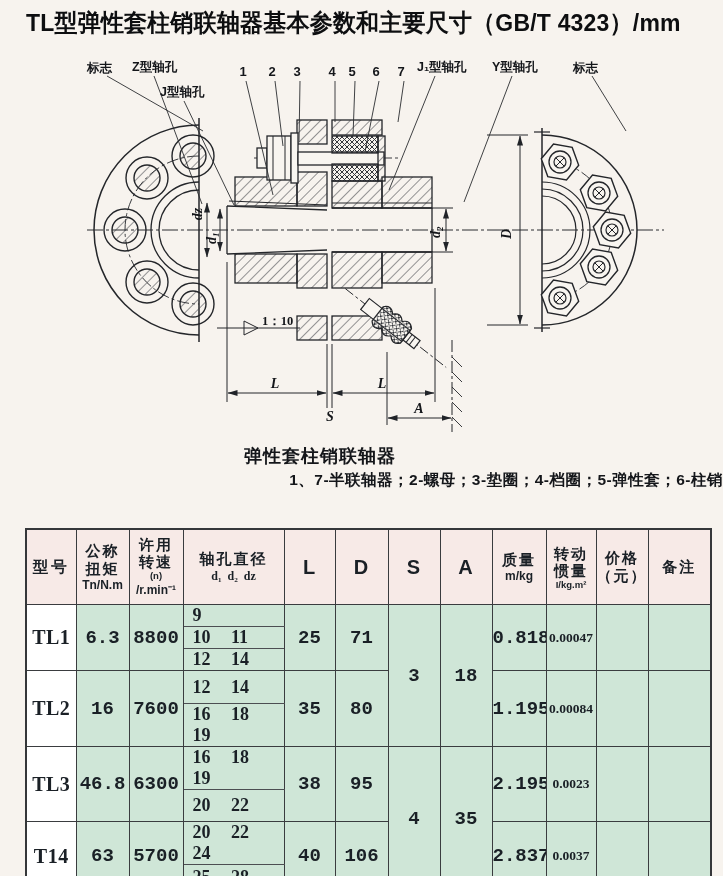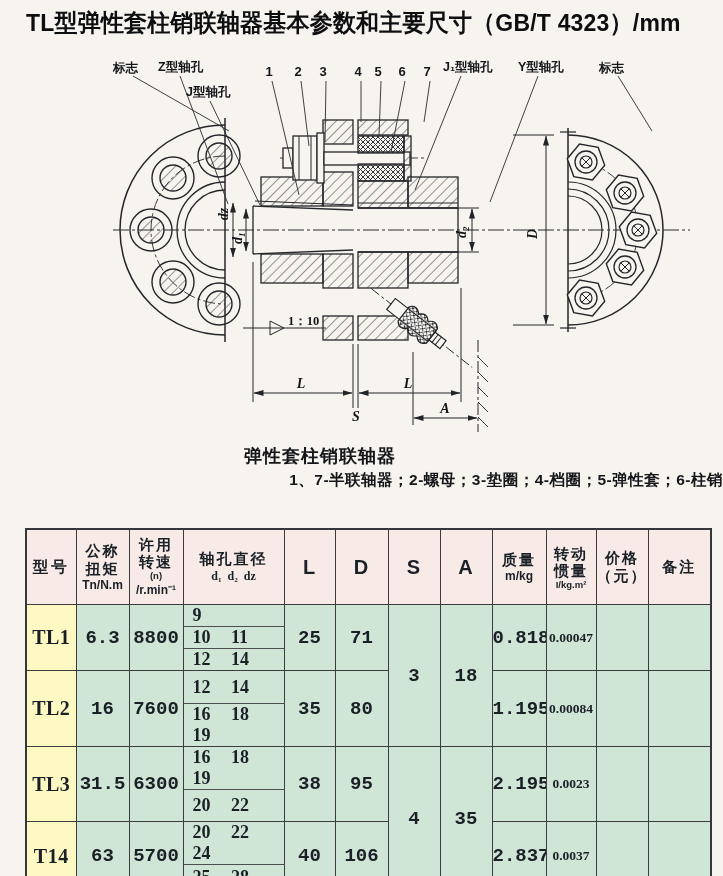"标志" .drawing-wrap { left: 58px -> 32px }
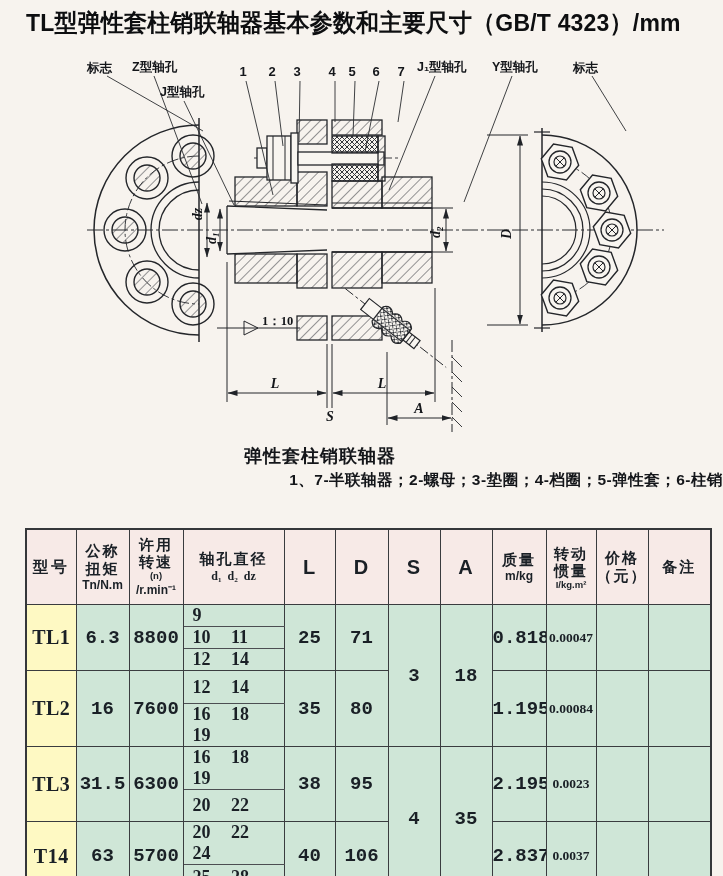"TL1" td.model-cell { background: #fef9c3 -> #ffffff }
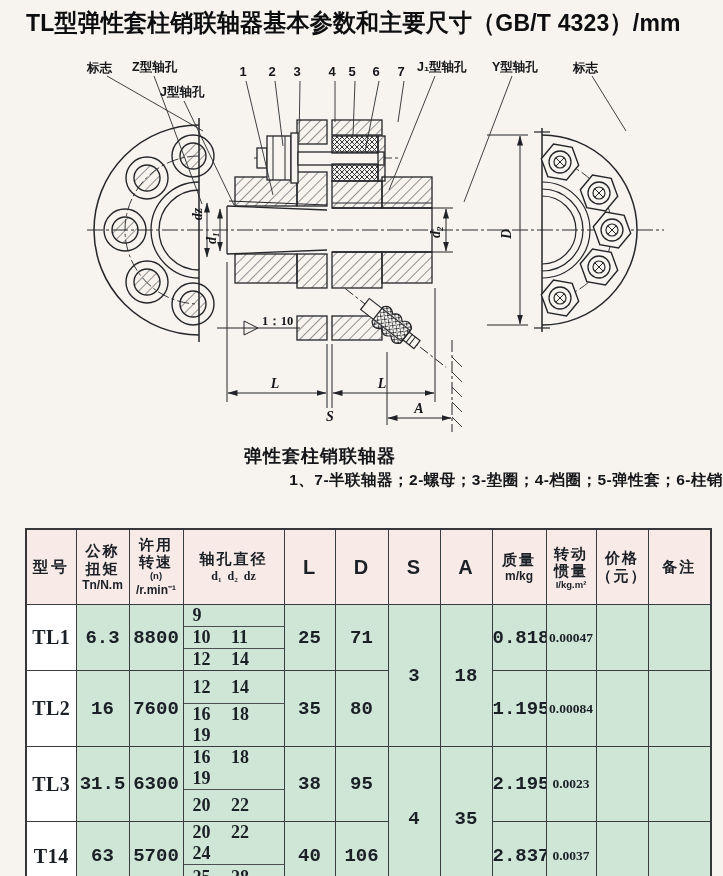"31.5" td.num { text: 31.5 -> 46.8 }
